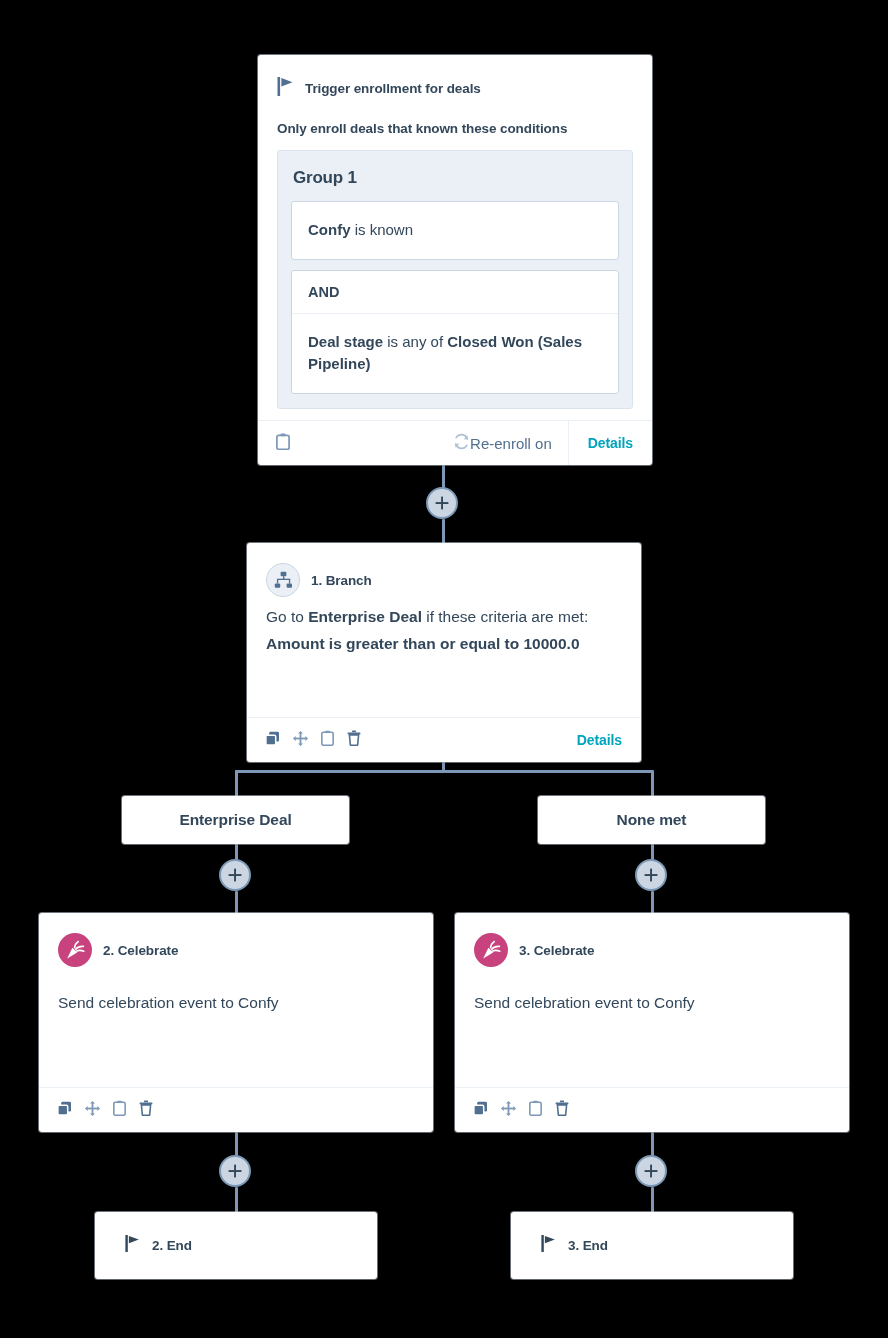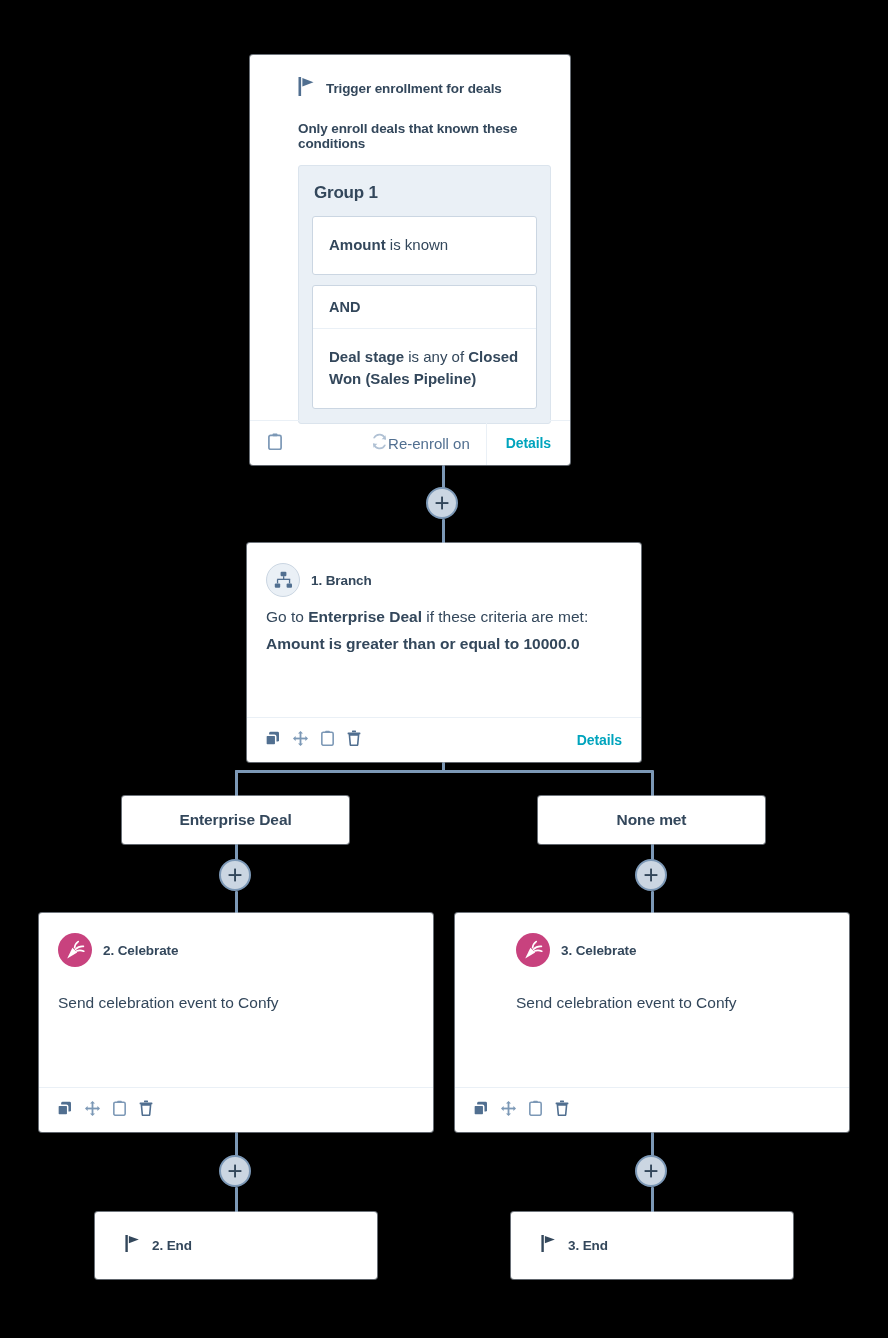"Trigger enrollment for deals" #trigger-card { left: 250px -> 258px; padding-left: 29px -> none; width: 320px -> 394px }
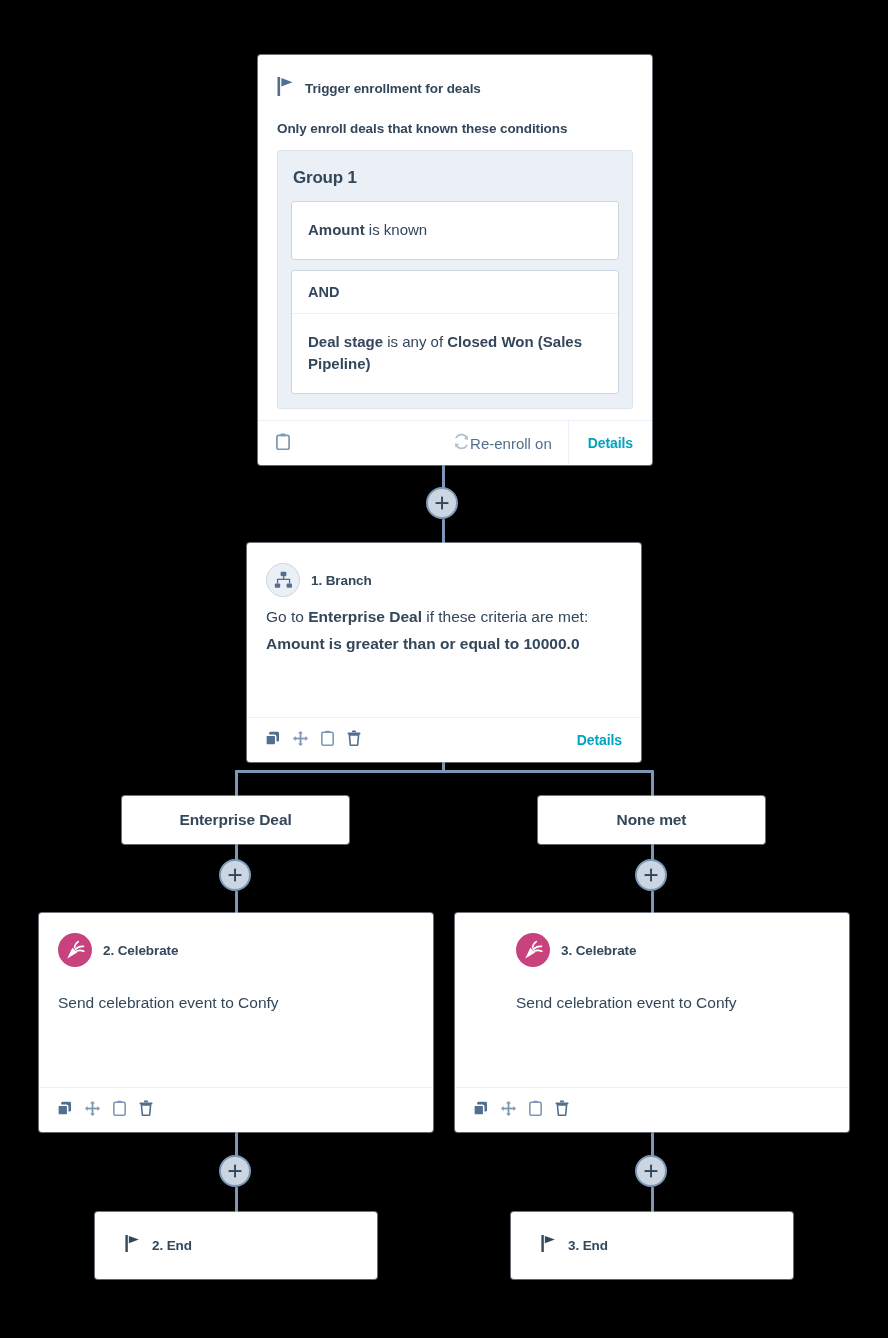"Amount" b { text: Amount -> Confy }
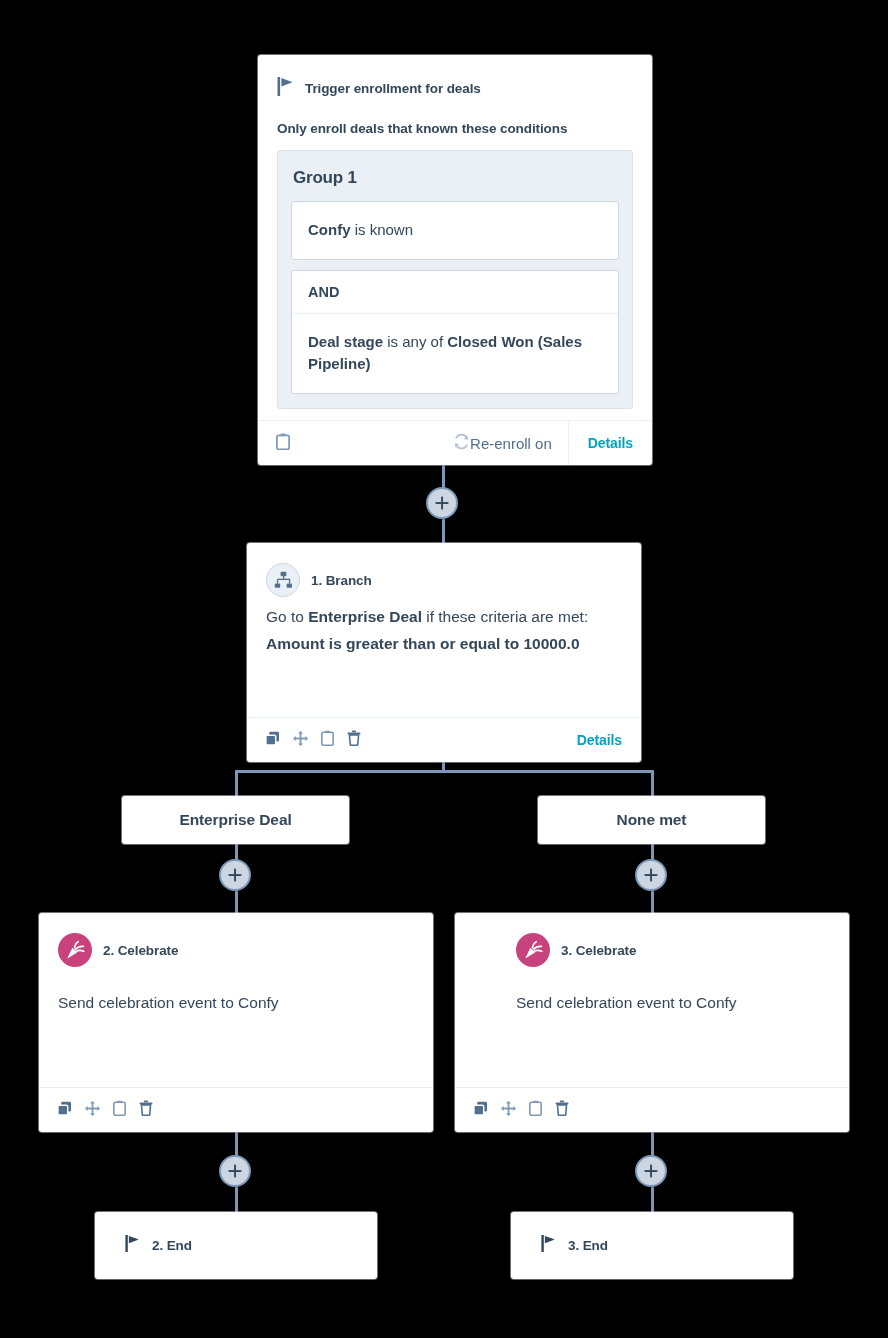"3. Celebrate" #celebrate-right { padding-left: 42px -> none }
